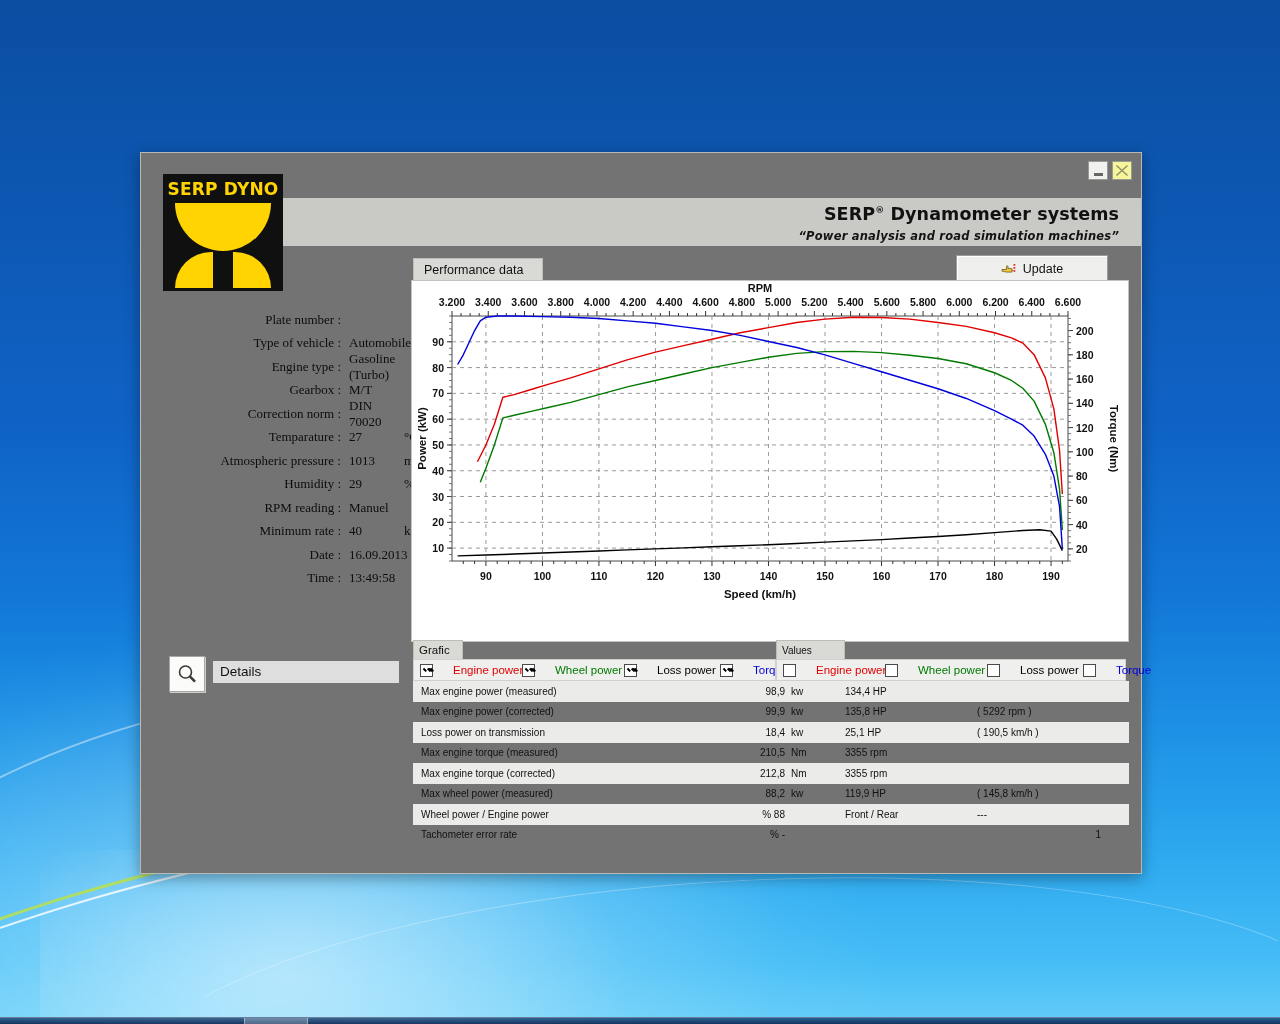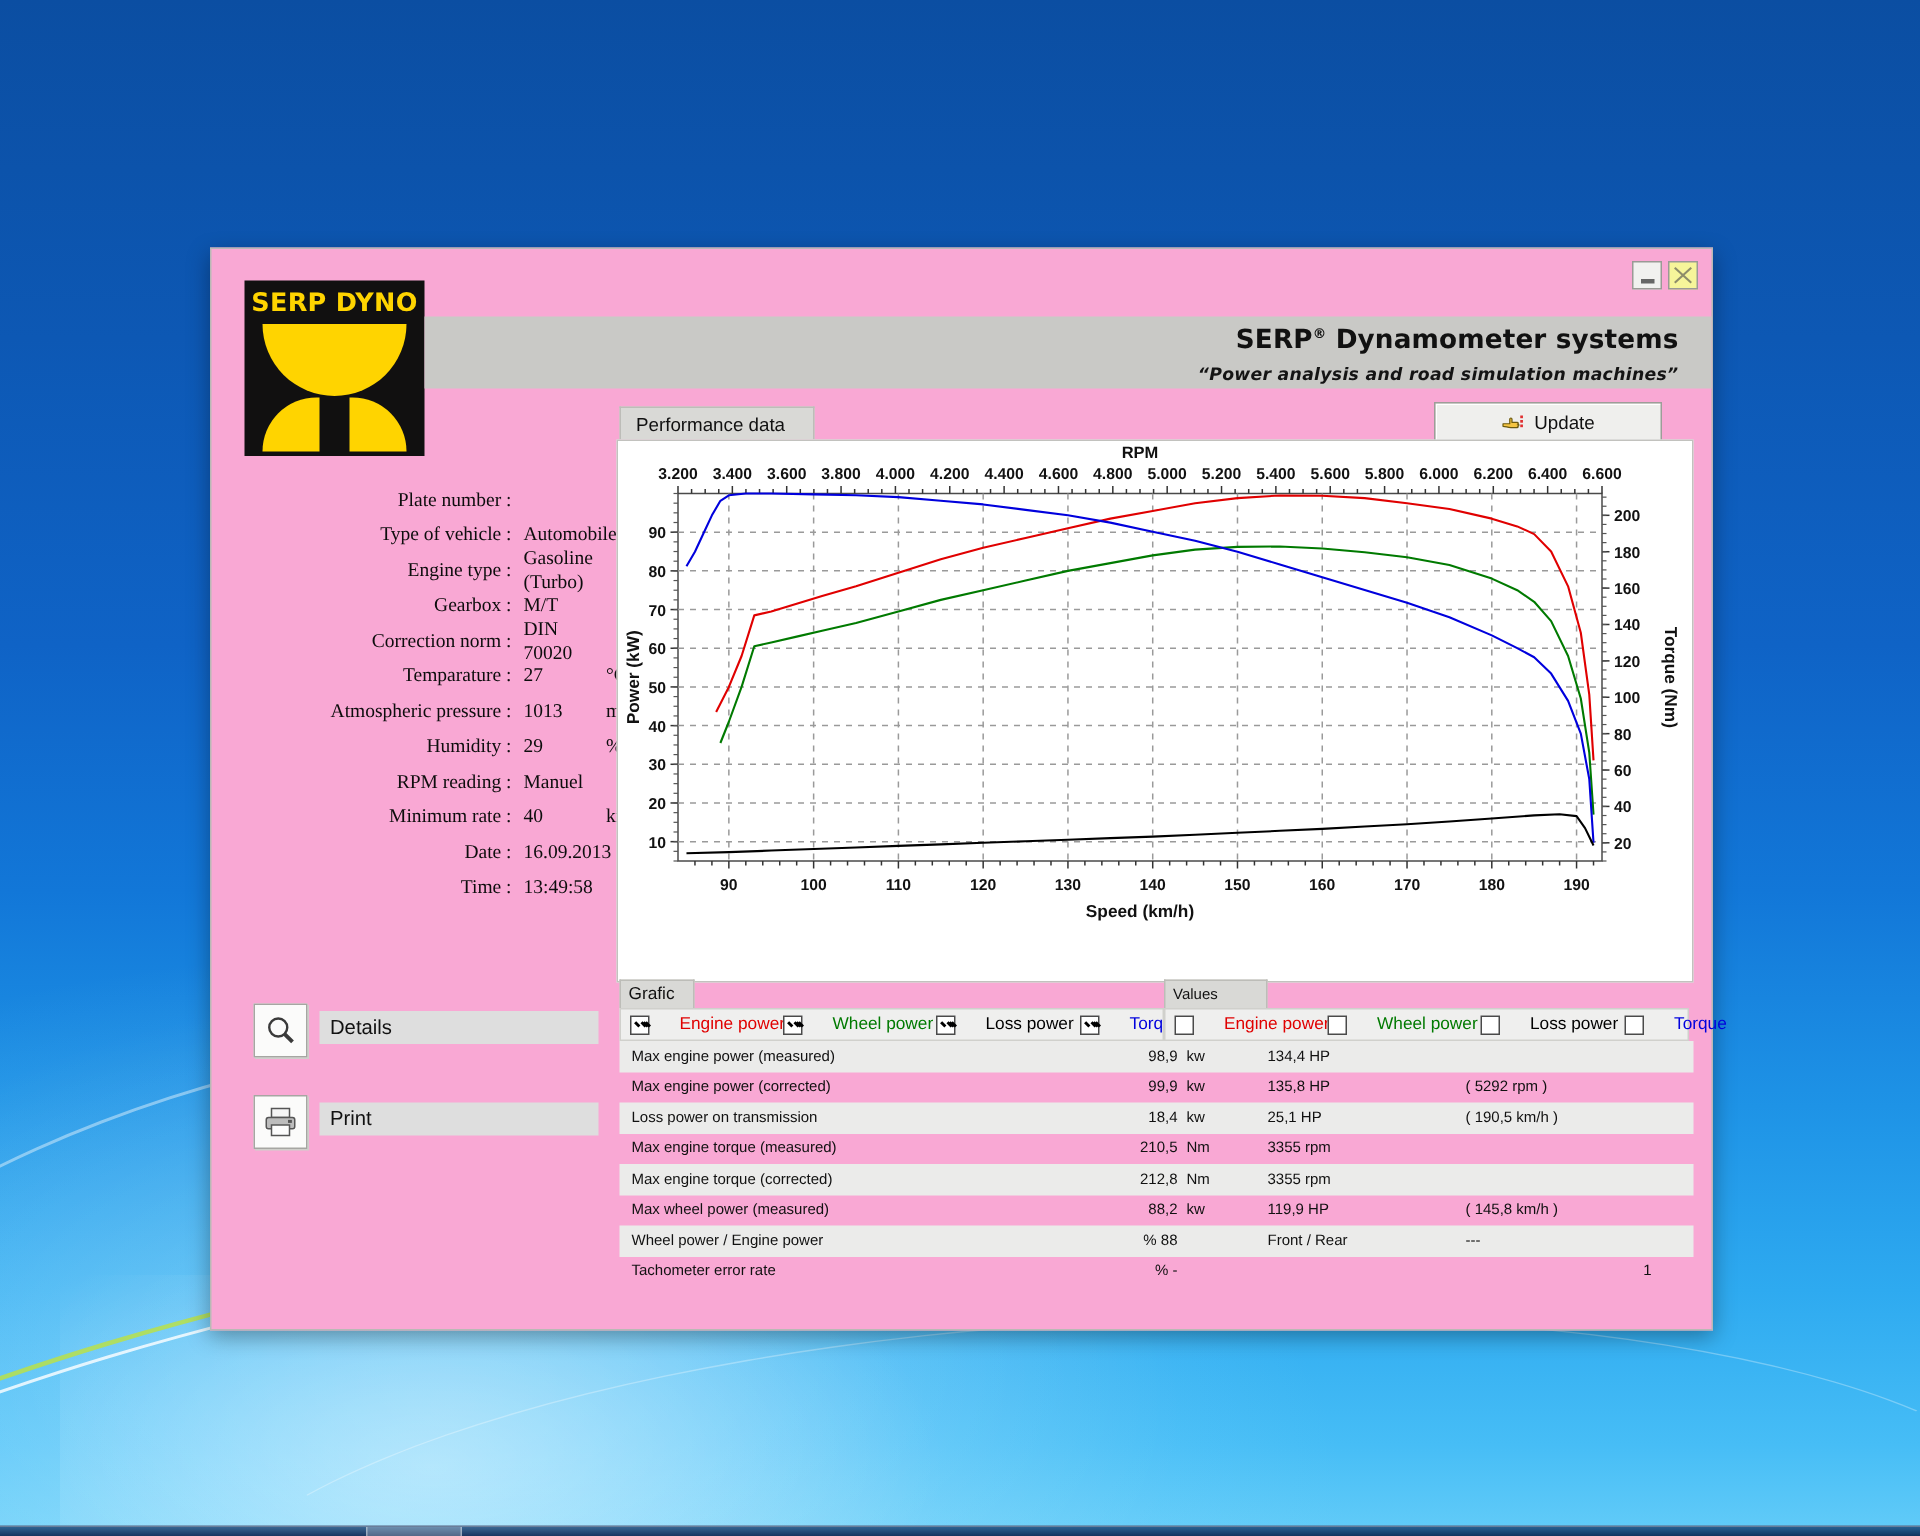"SERP DYNO" #app-window { background: #f9a8d4 -> #737373; top: 165px -> 152px }
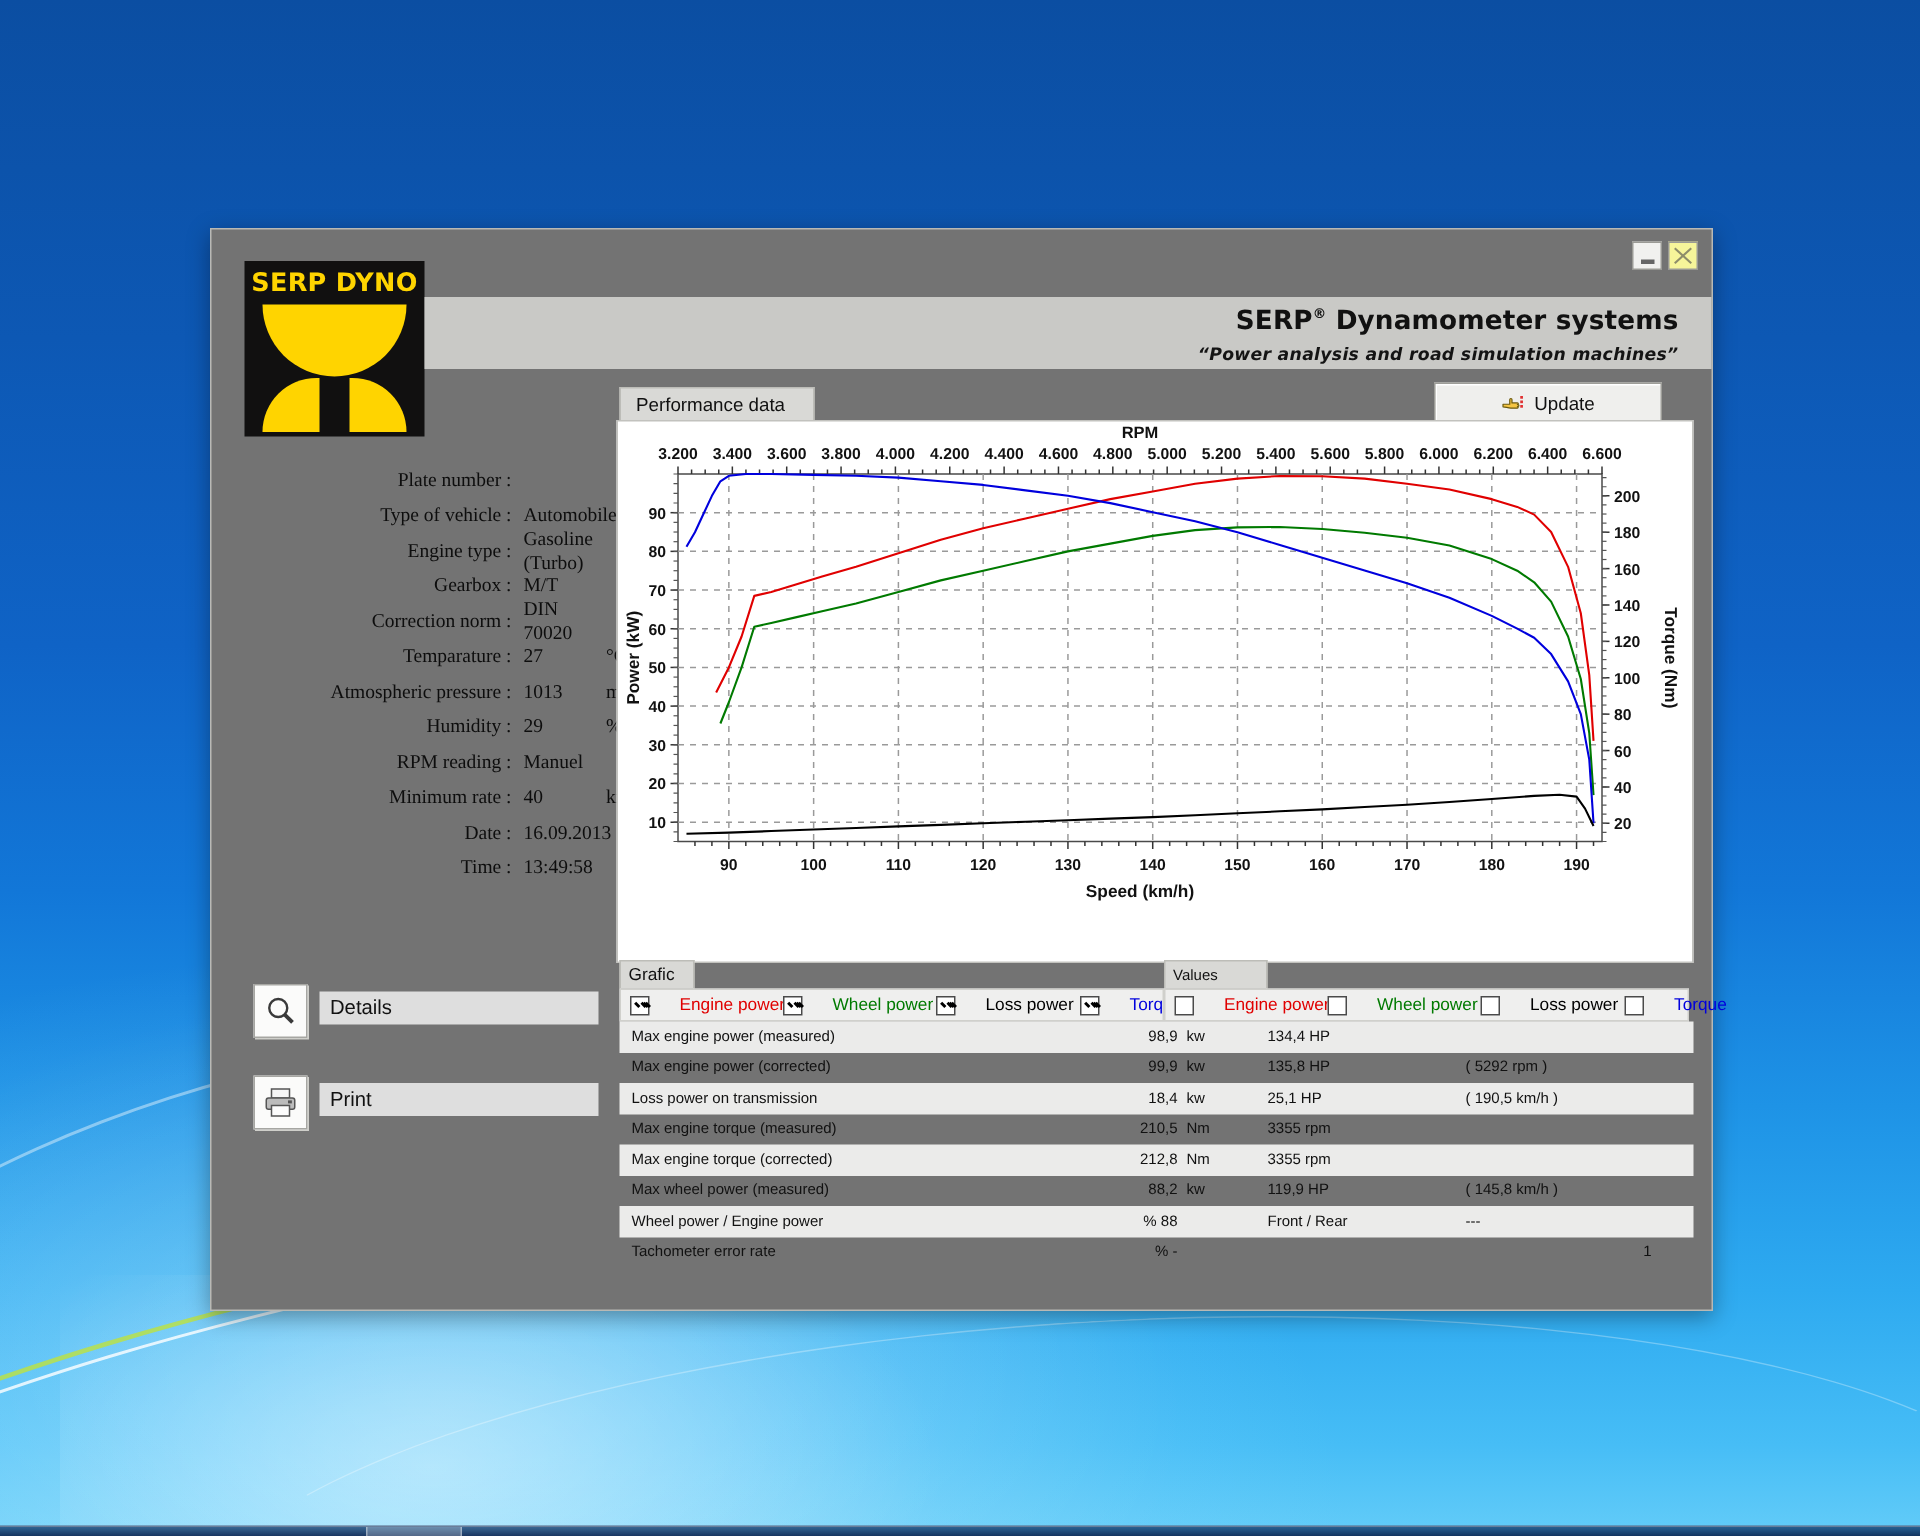"Print" div.sidebtn { html: <div> <div> <svg> <rect></rect> <rect></rect> <rect></rect> <rect></rect> </svg> </div> <div>Print</div> </div> -> none }
